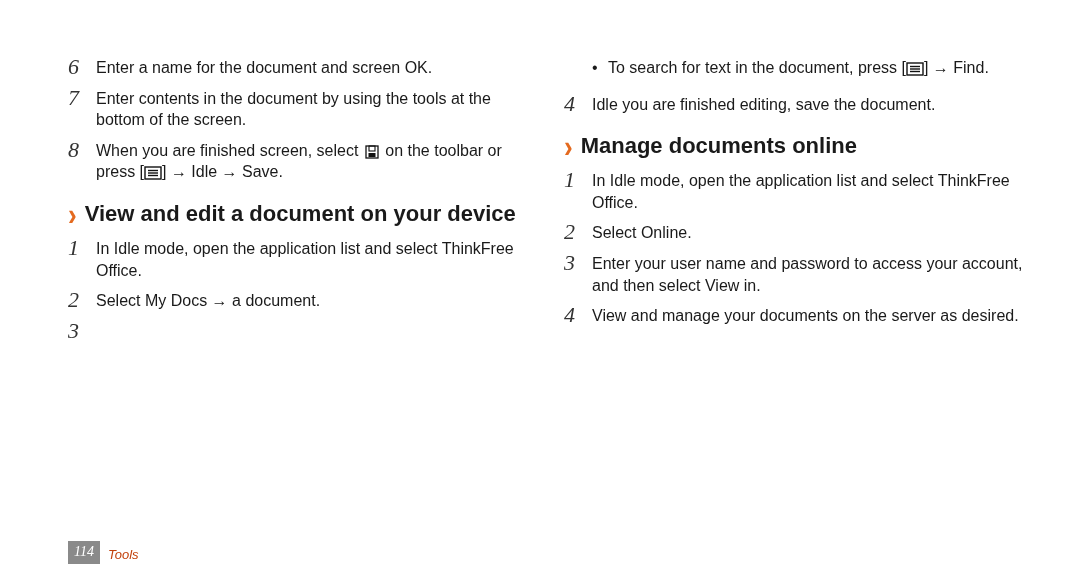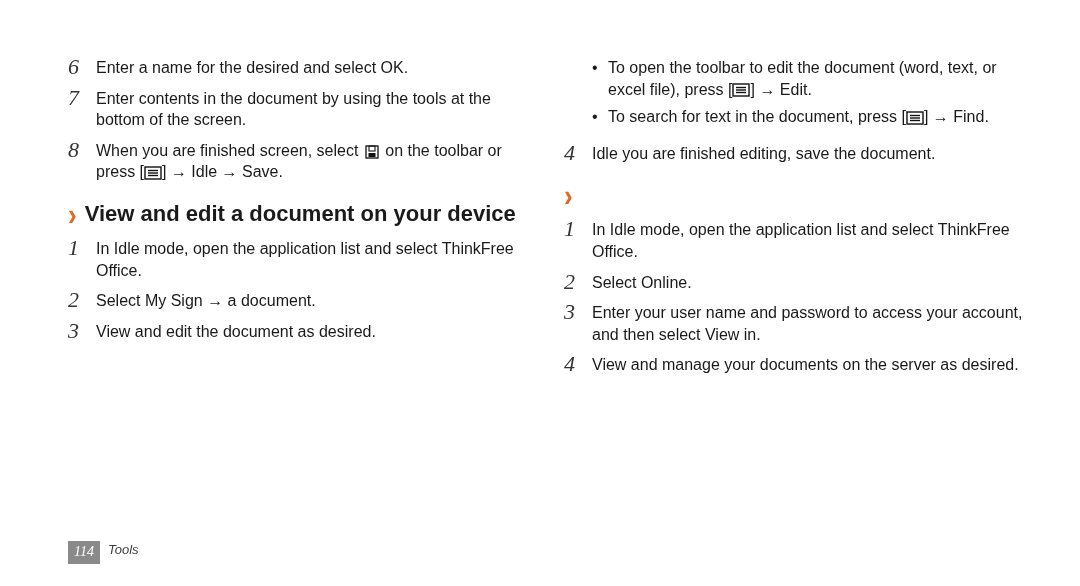"Enter a name for the" span { text: desired and select -> document and screen }
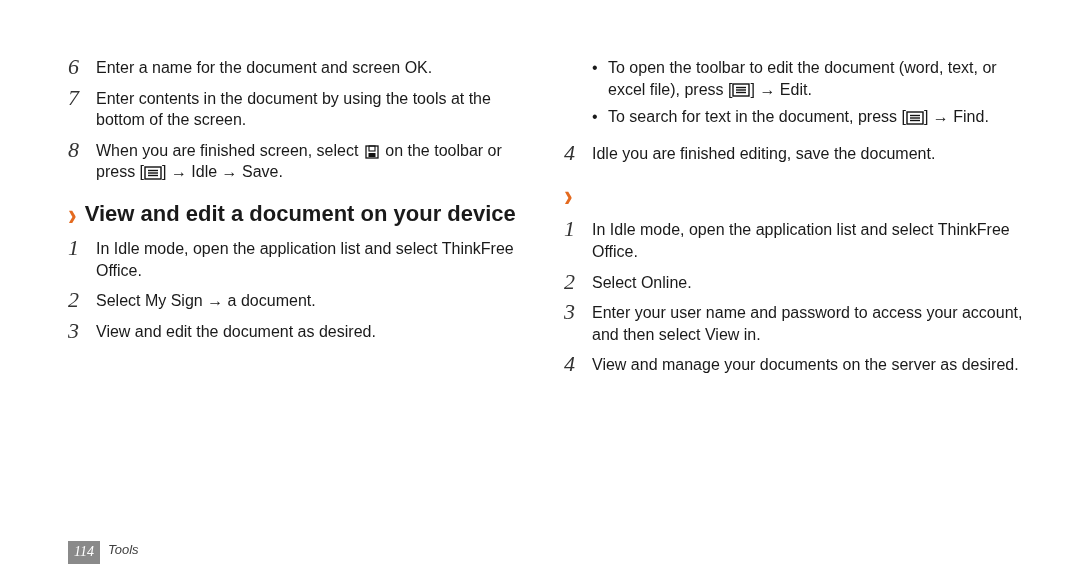"To open the toolbar to" div.sub { html: <div><span>To open the toolbar to edit the document (word, text, or excel file), press [</span><span> <svg> <rect></rect> <line></line> <line></line> <line></line> </svg> </span><span>] → </span><b>Edit</b><span>.</span></div> -> none }
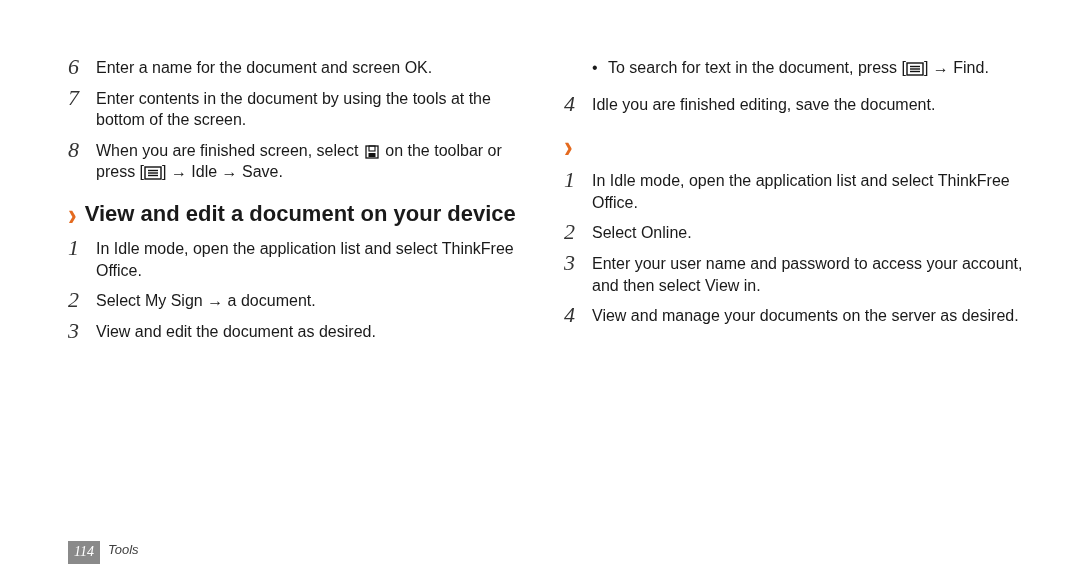"Manage documents online" span.htext { html: none -> <span>Manage documents online</span> }
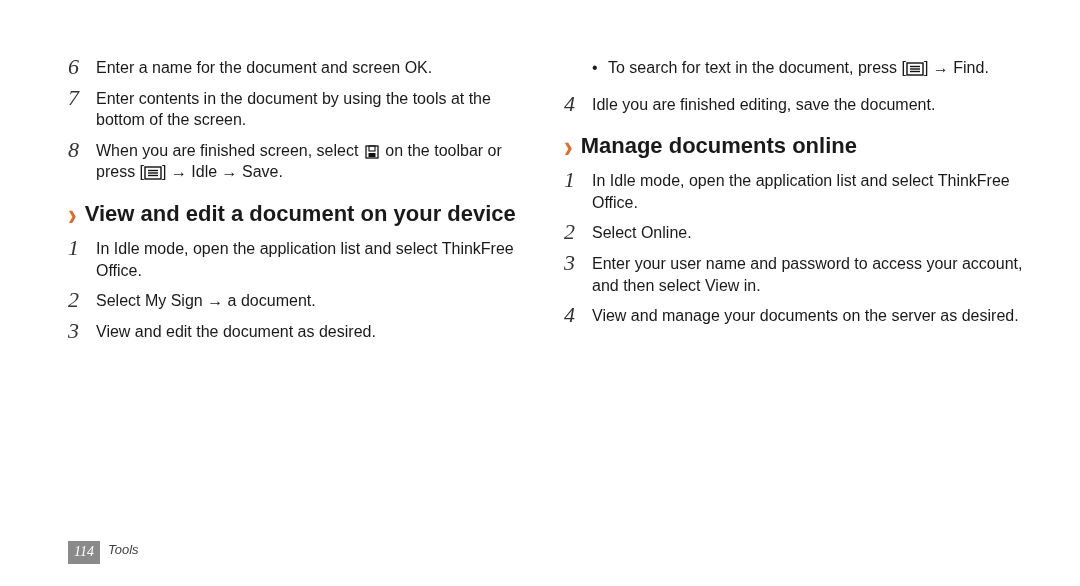"My Sign" b { text: Sign -> Docs }
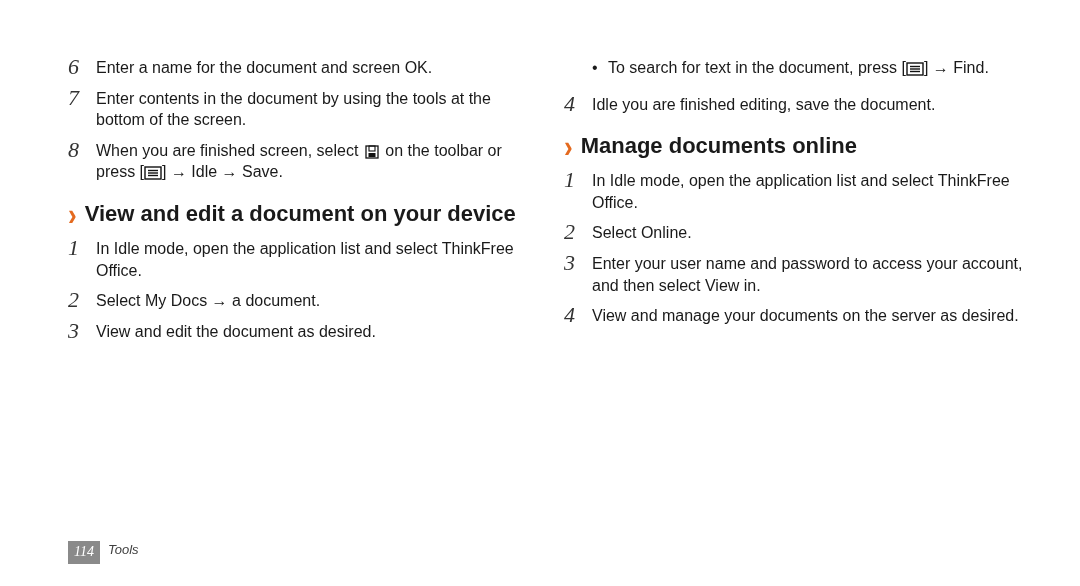"View and edit the document" span { html: <span>View and edit the document as desired.</span> -> none }
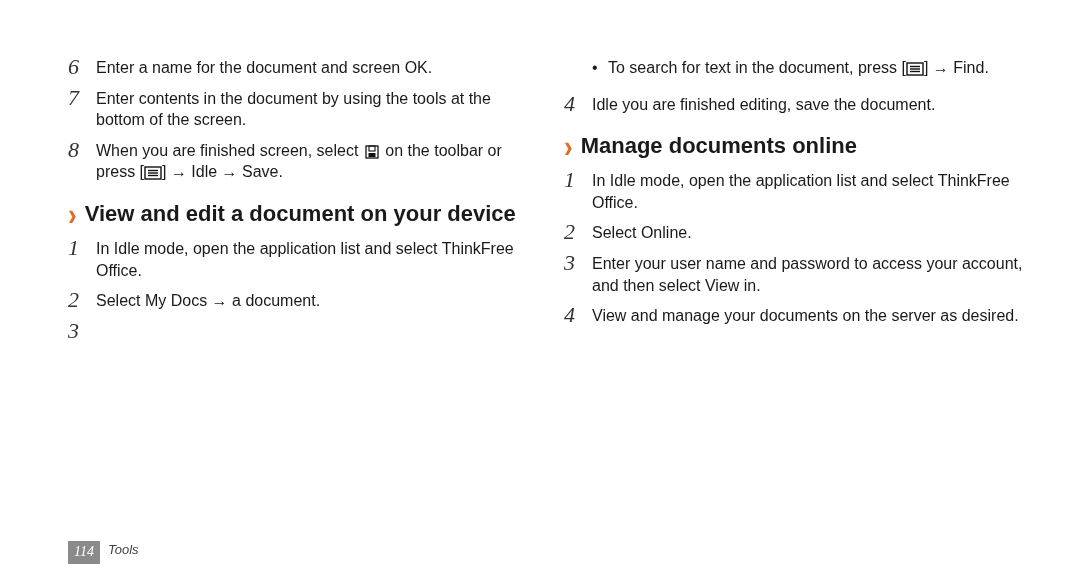"114" .footer { align-items: flex-start -> flex-end }
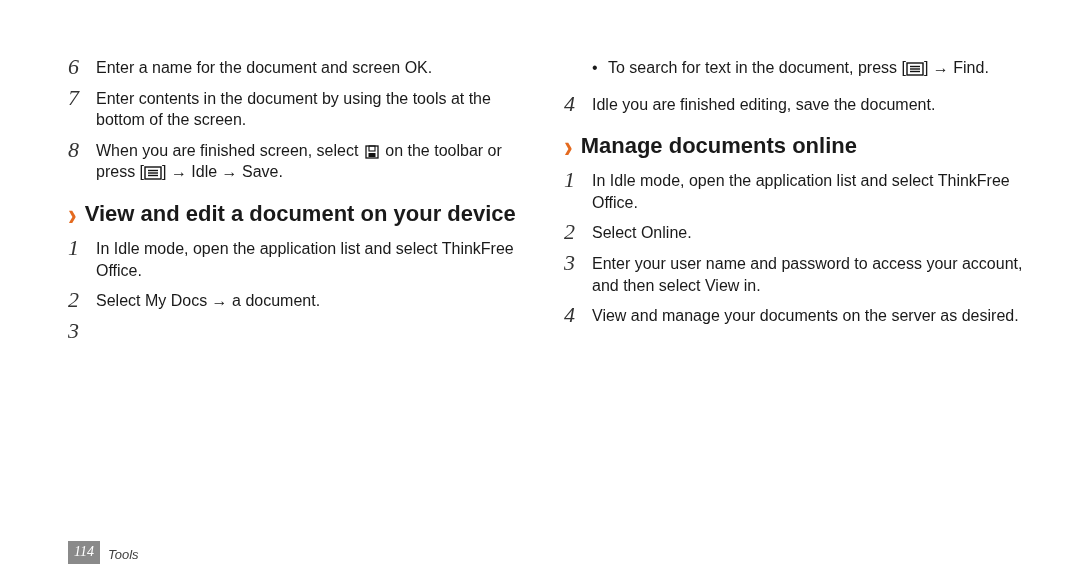"Tools" .section { color: #404040 -> #c2410c }
